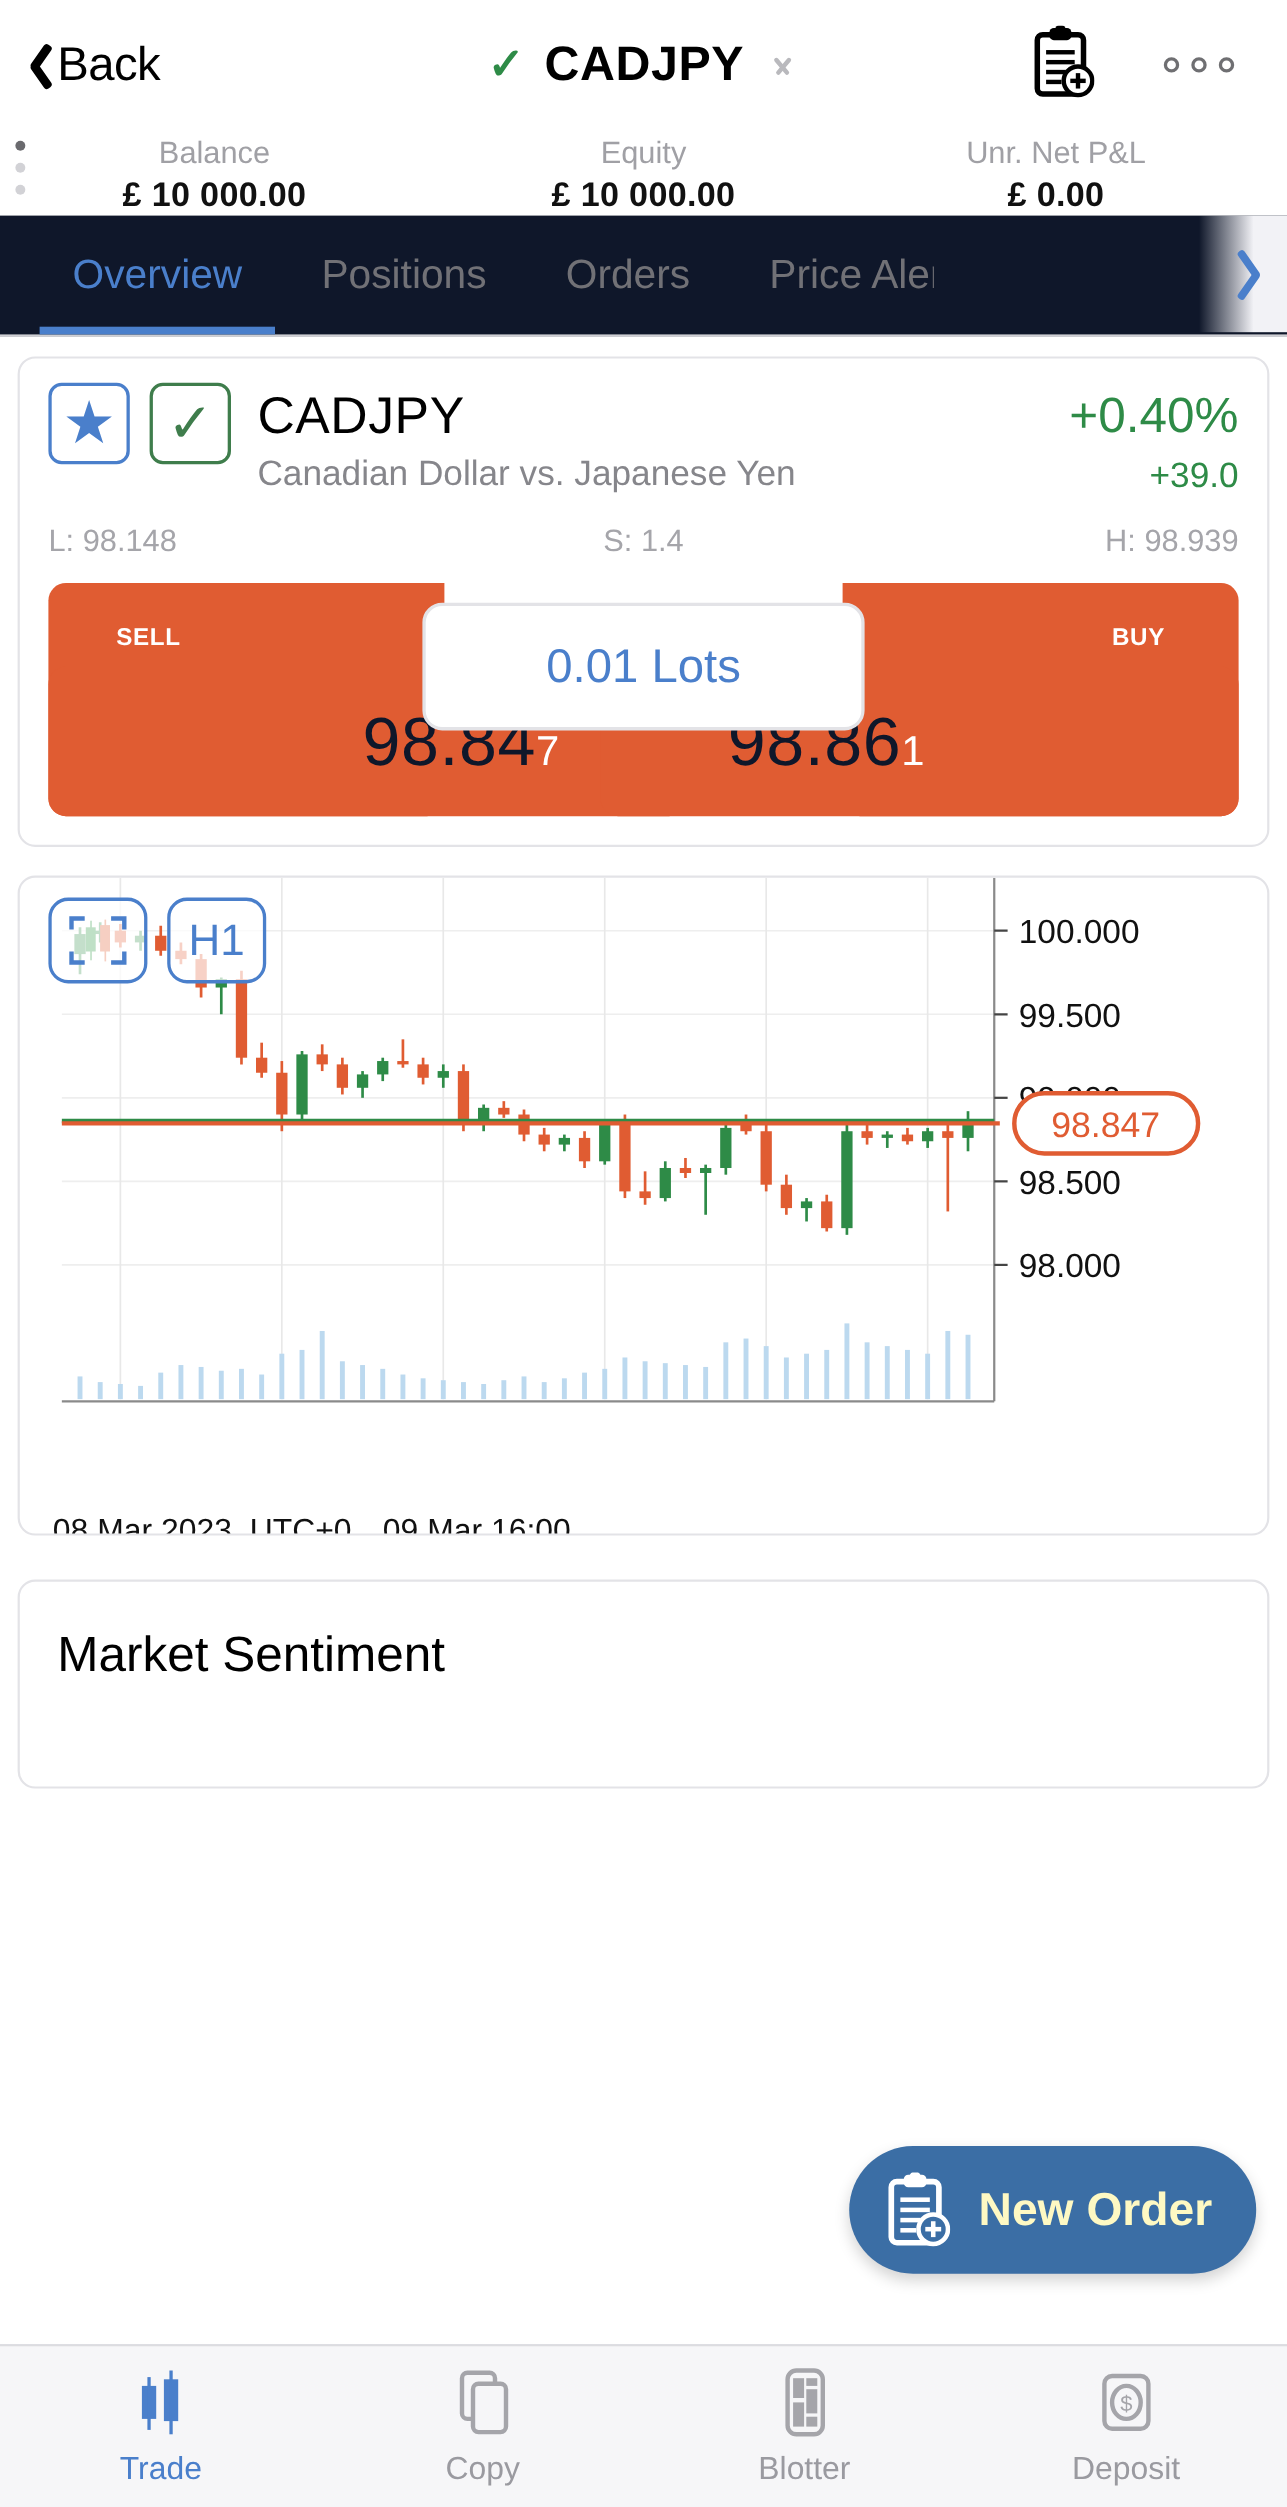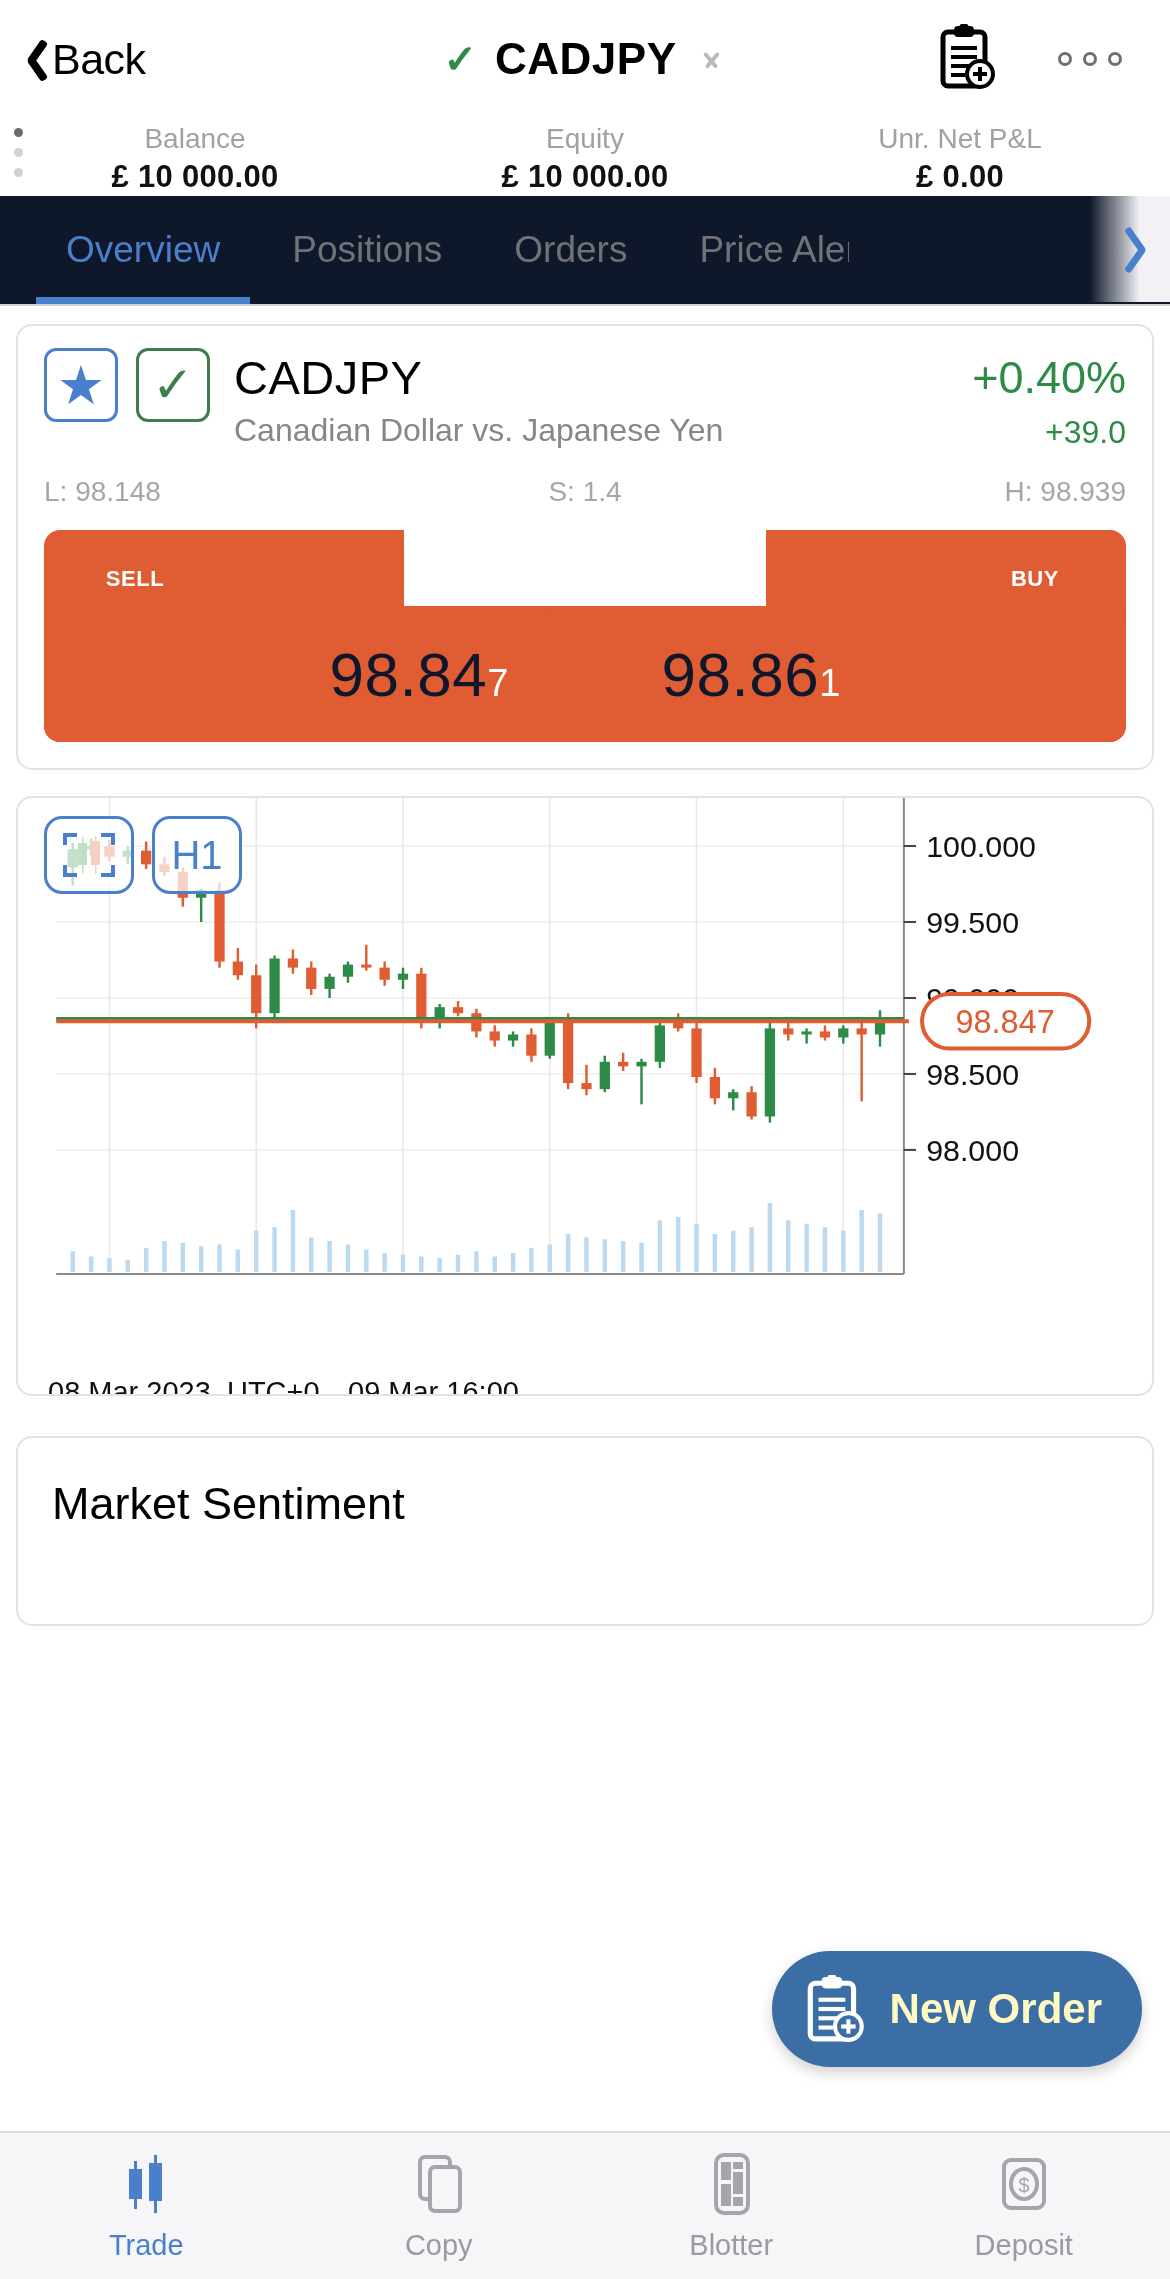"0.01 Lots" div.lots-box { html: none -> <div> <span>0.01 Lots</span> </div> }
